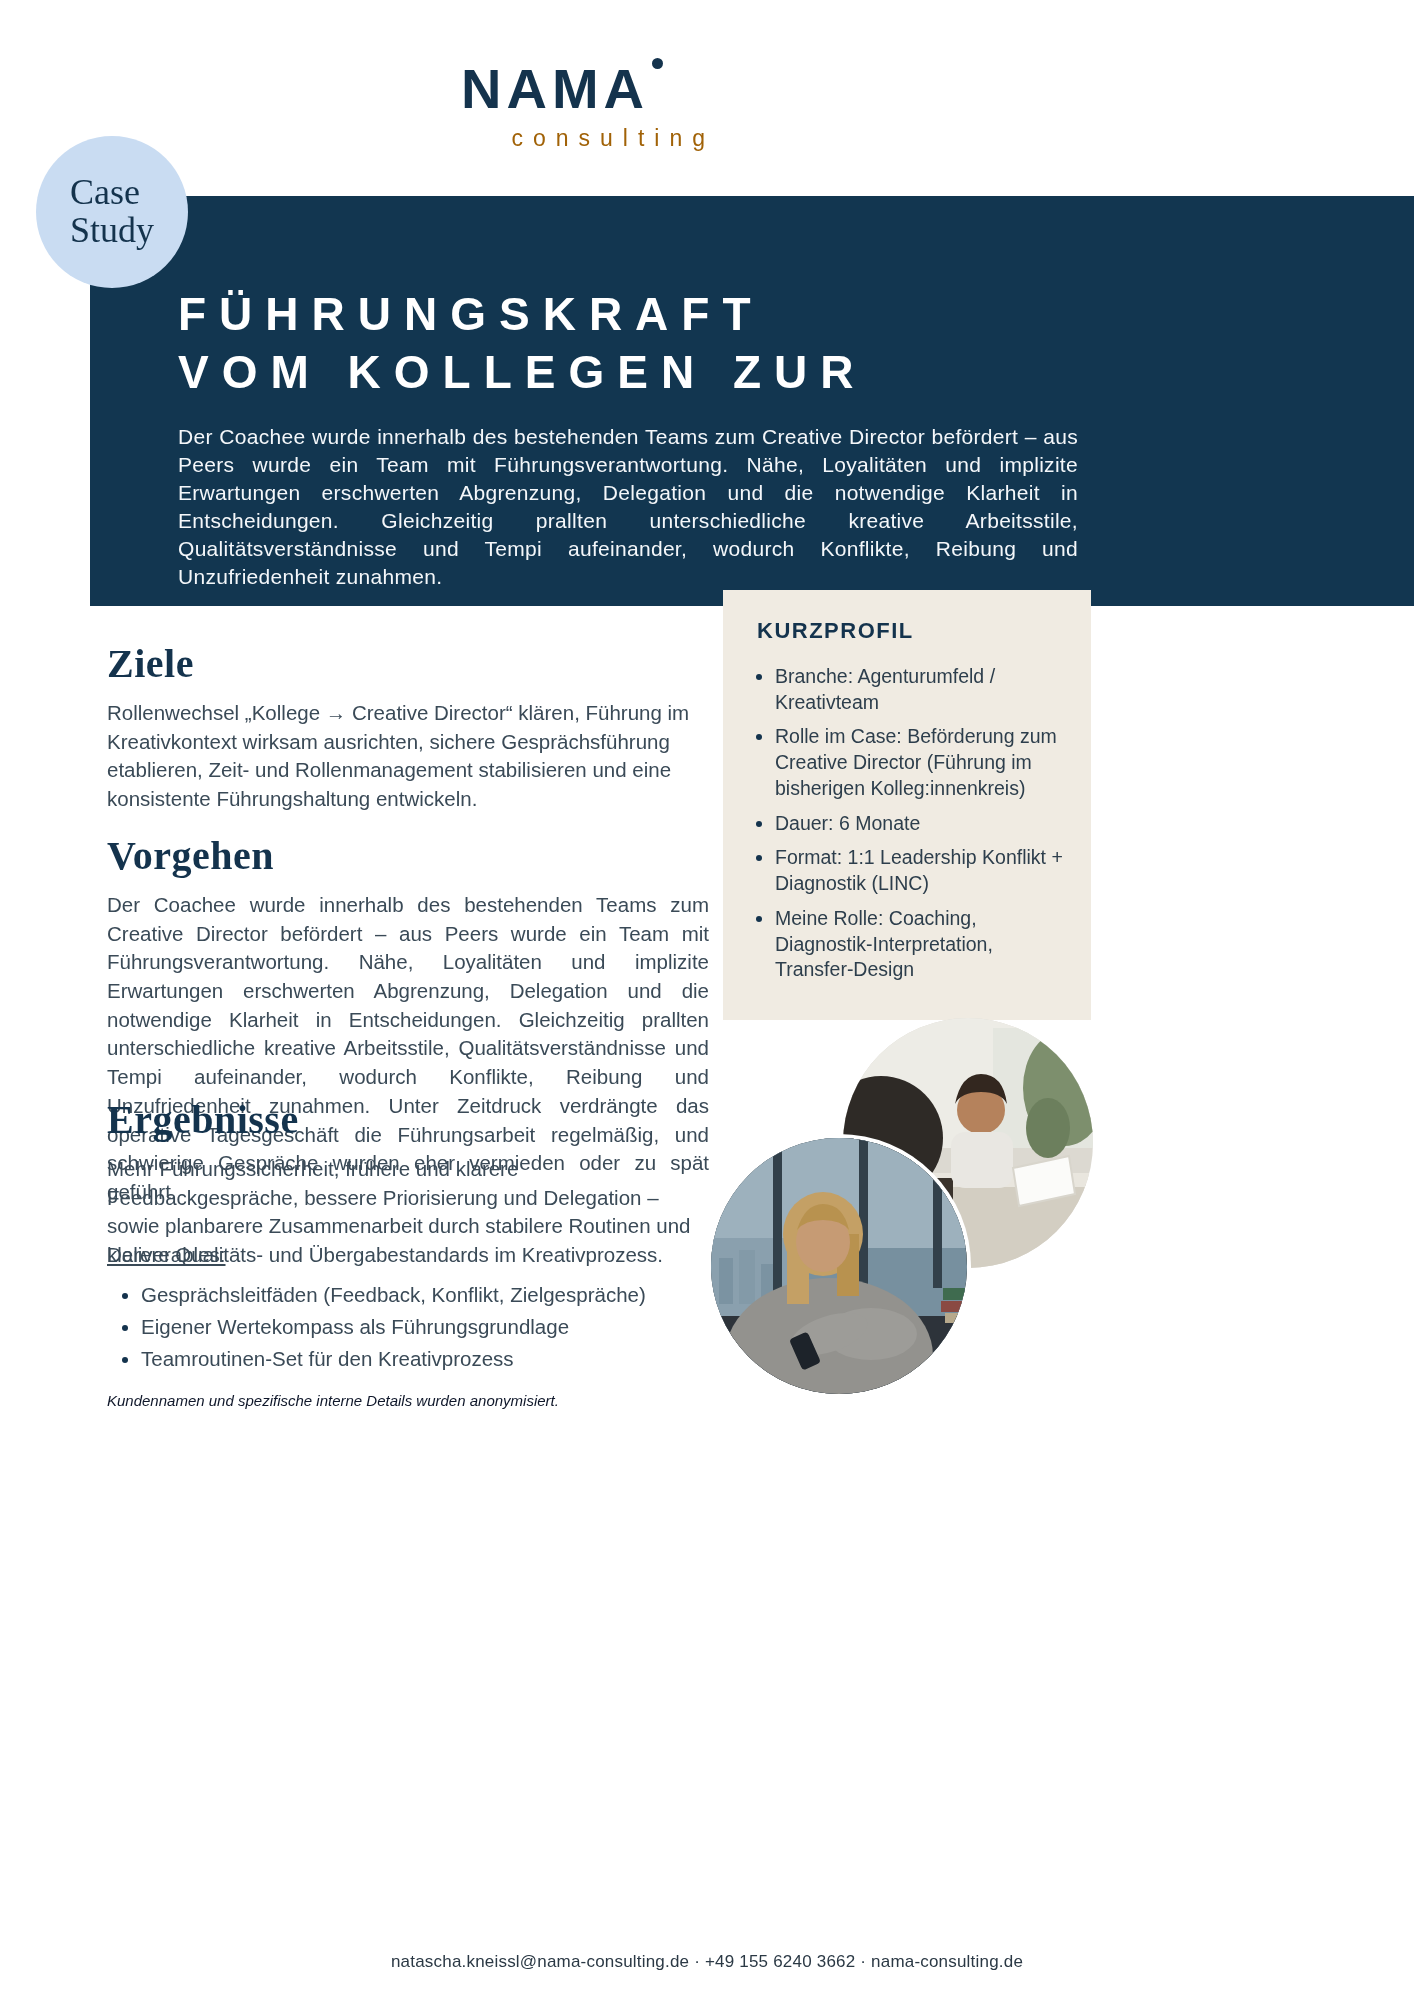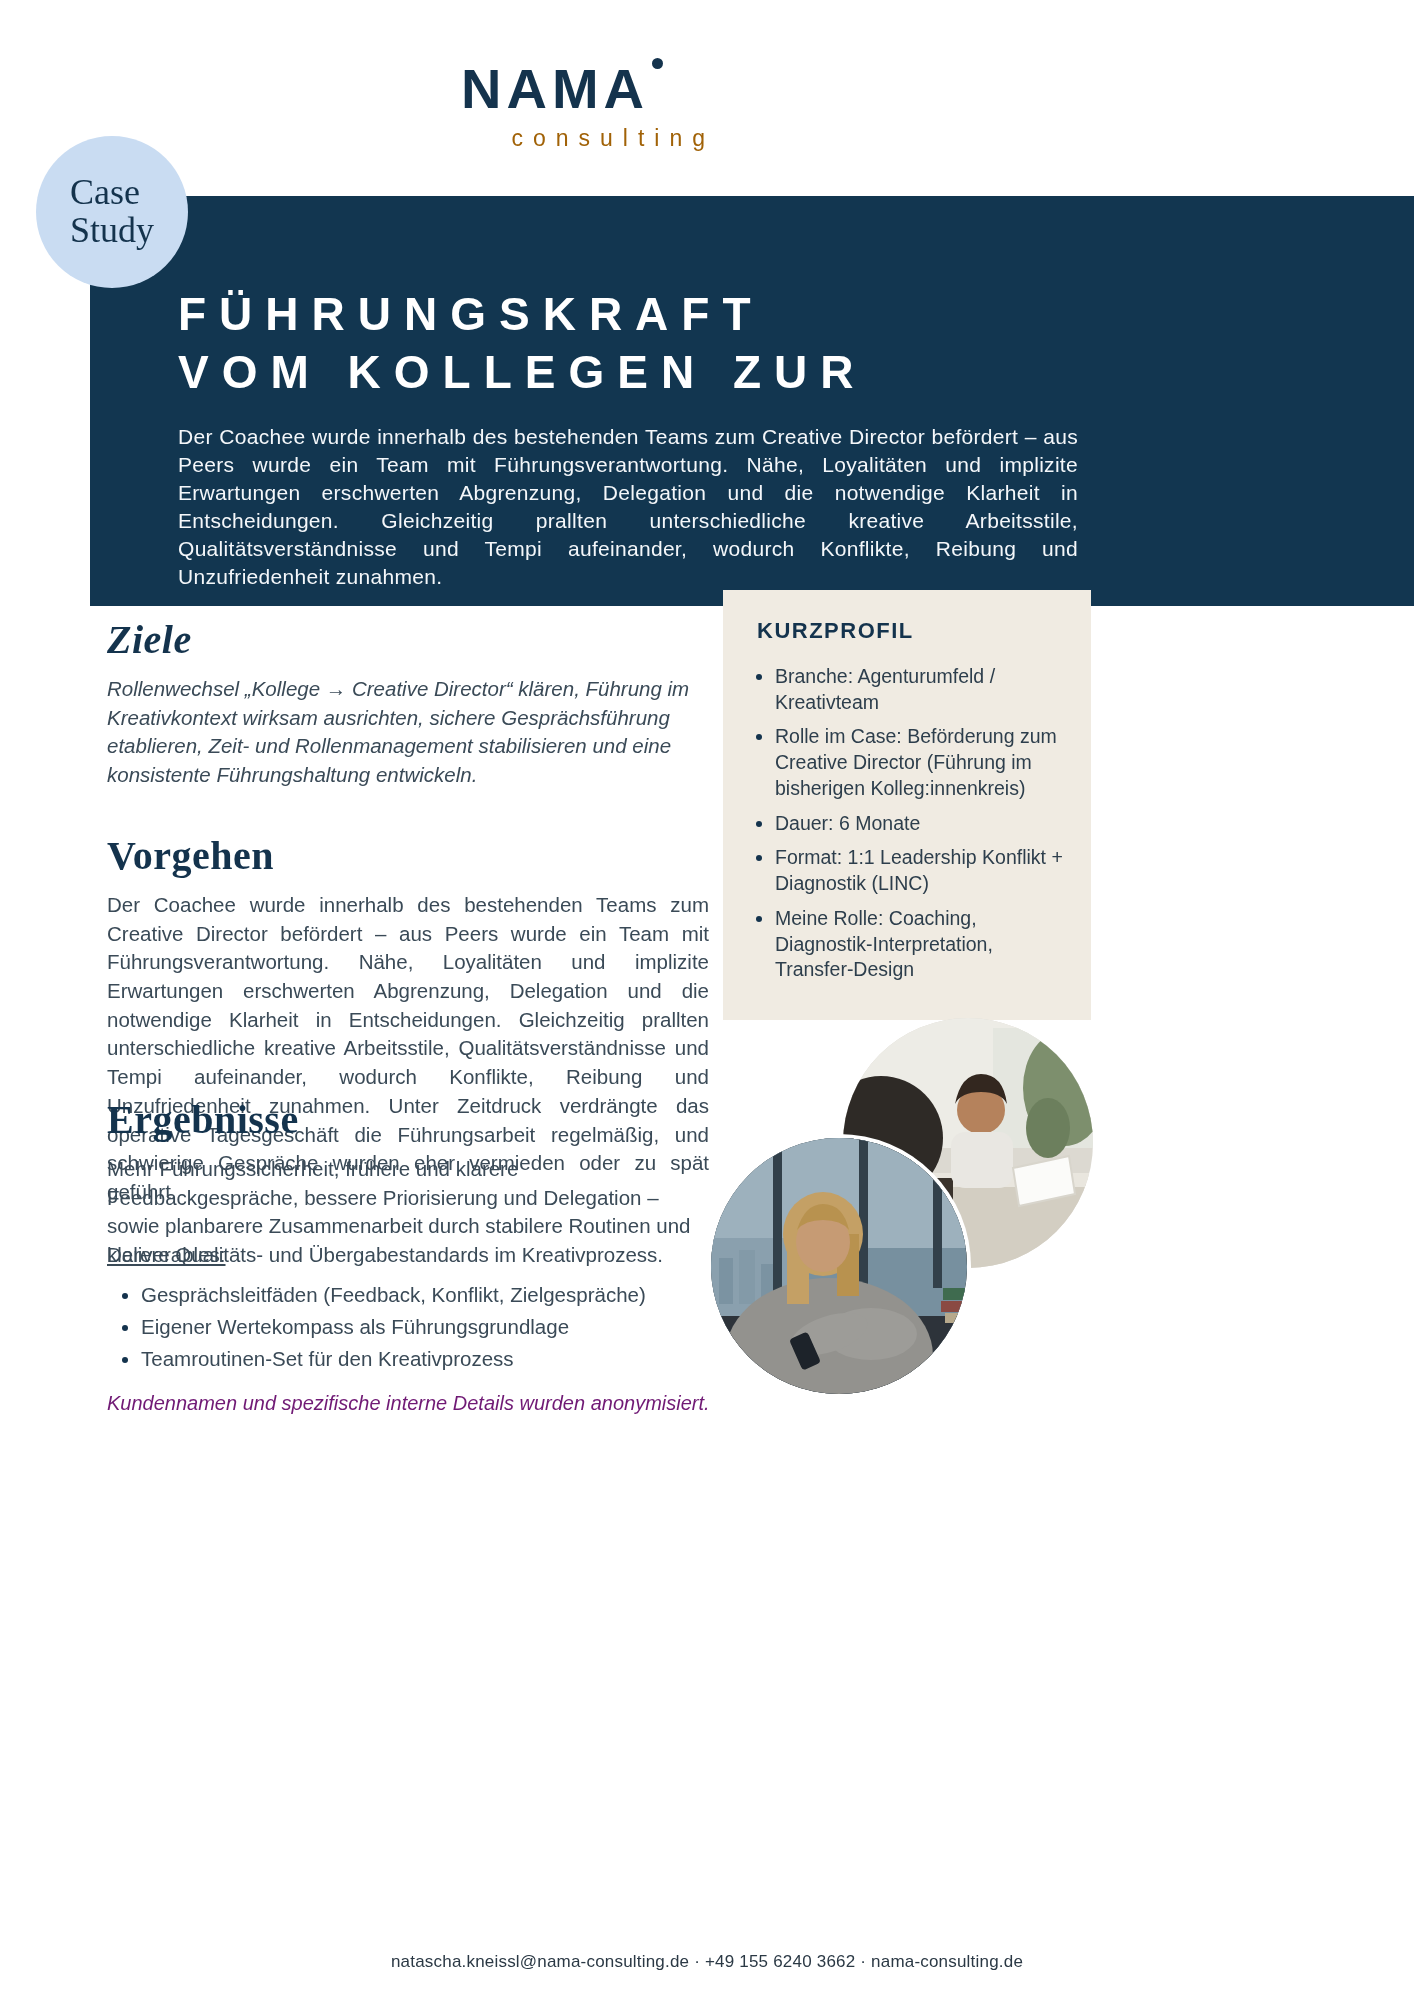"Ziele" .sec-ziele { font-style: italic -> none; top: 616px -> 640px }
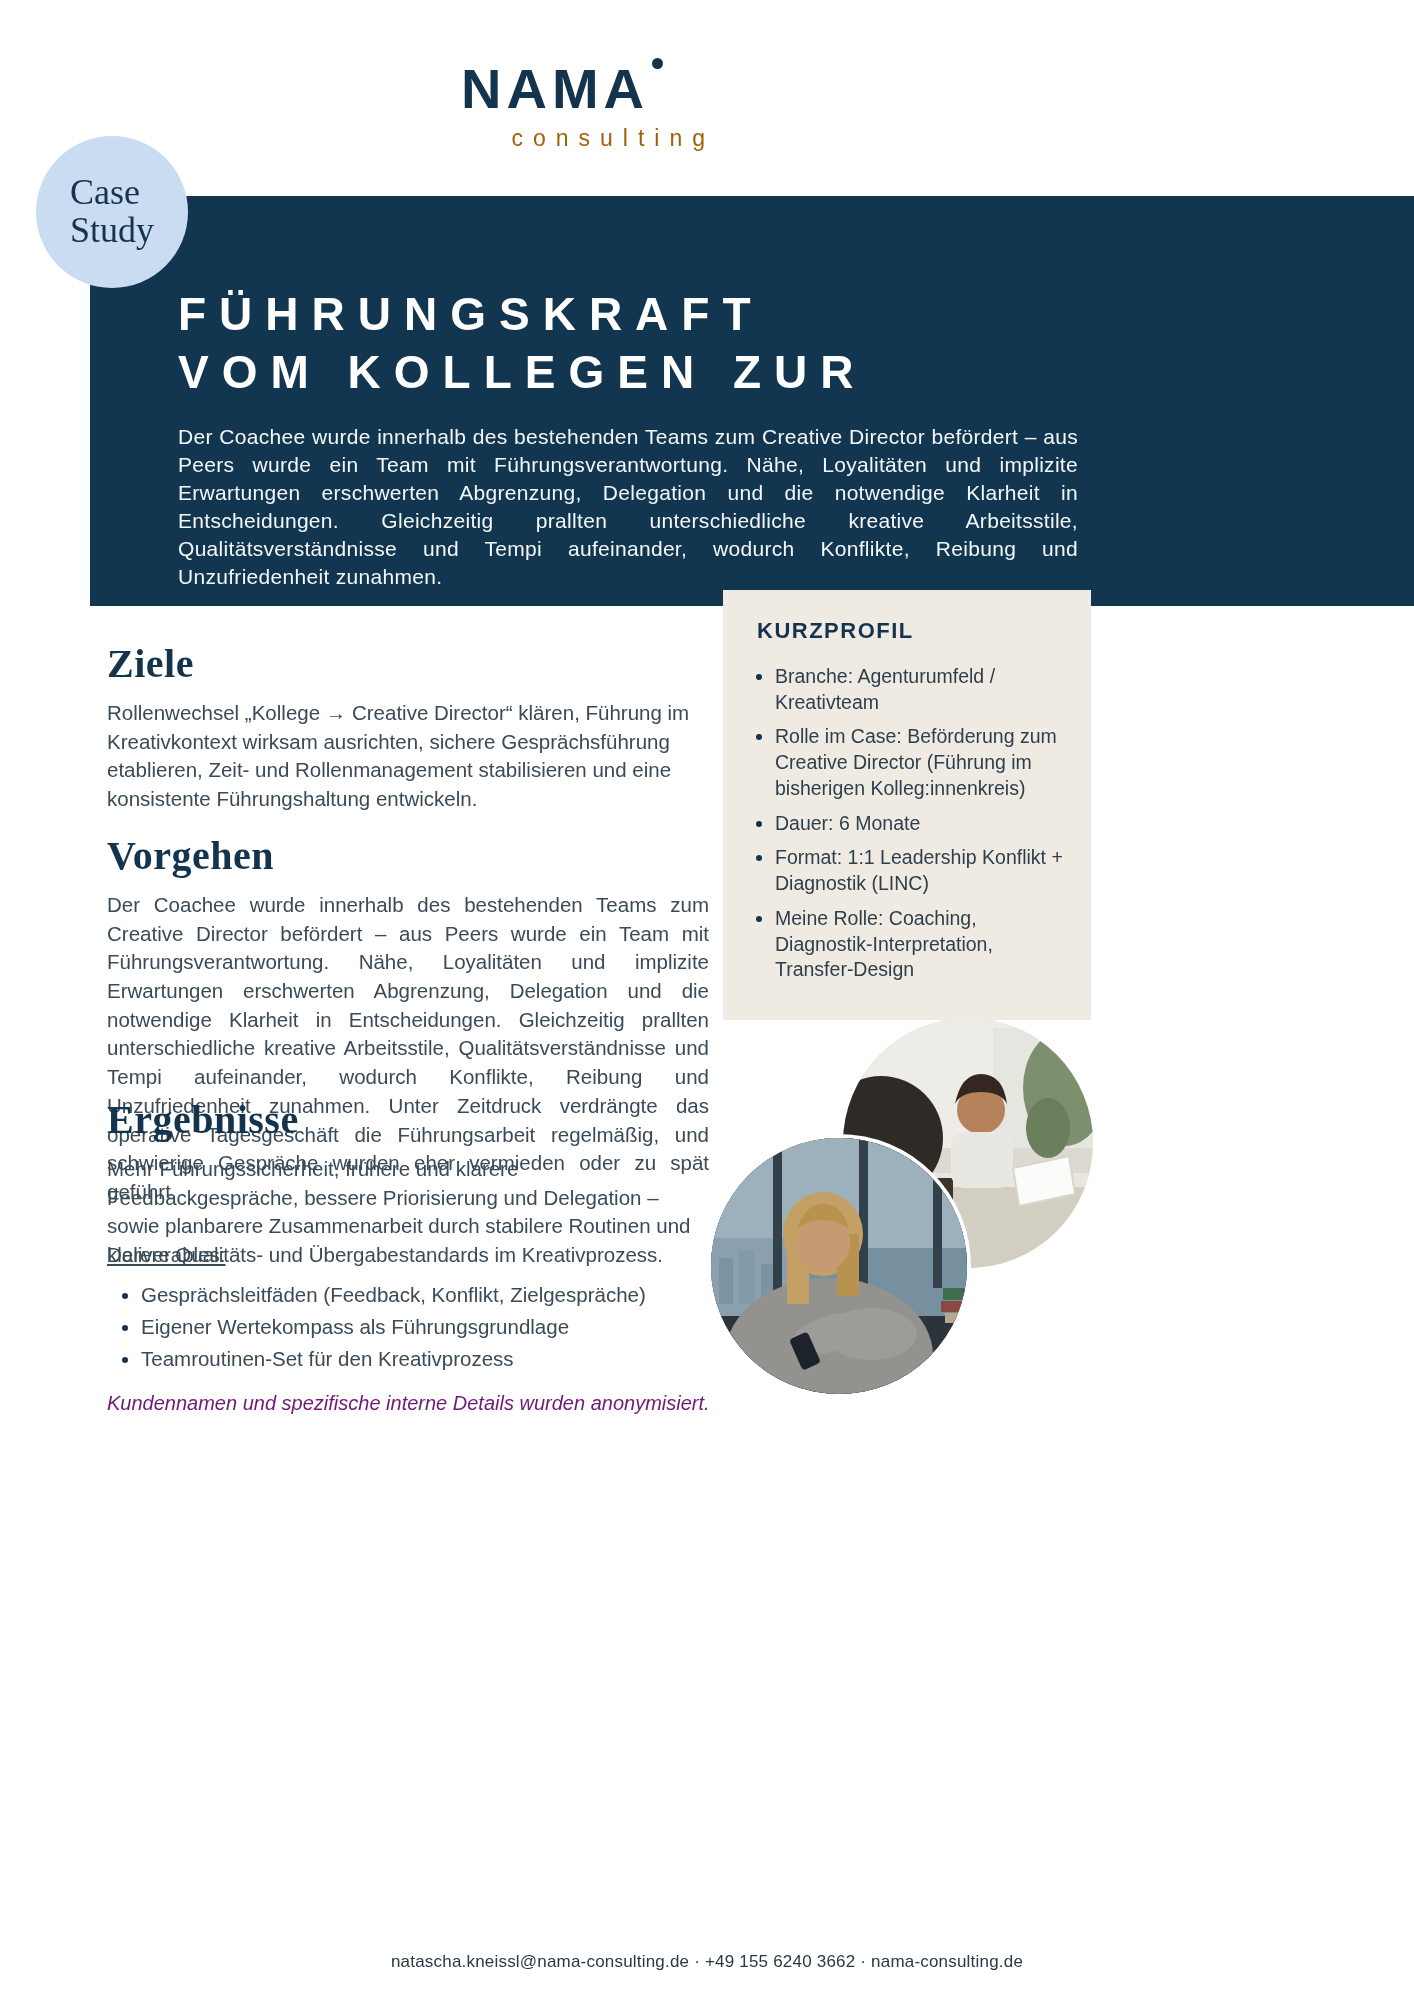"Kundennamen und spezifische interne" .disclaimer { color: #701a75 -> #0f172a; font-size: 20px -> 15px }
